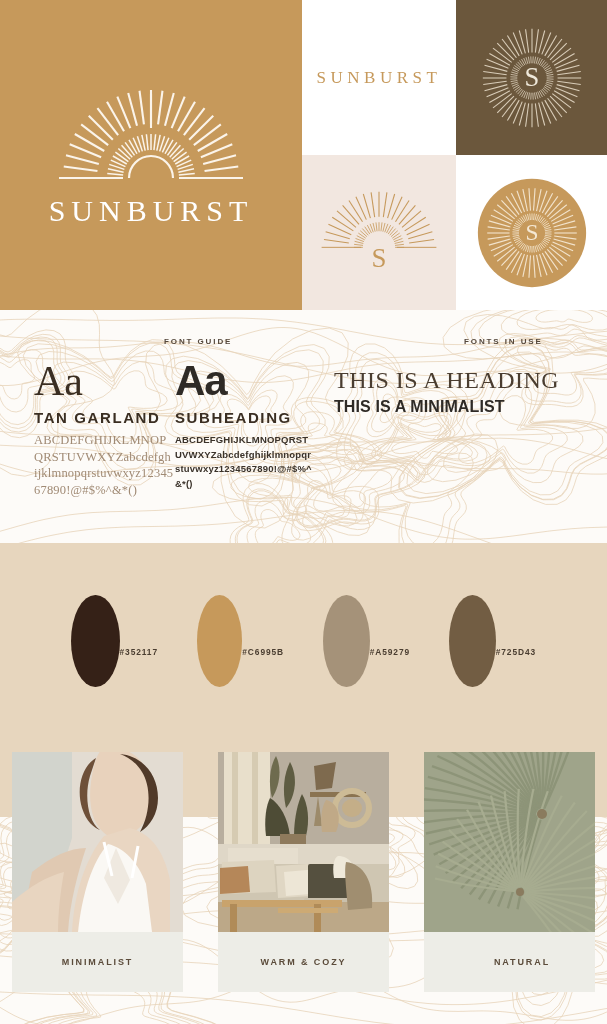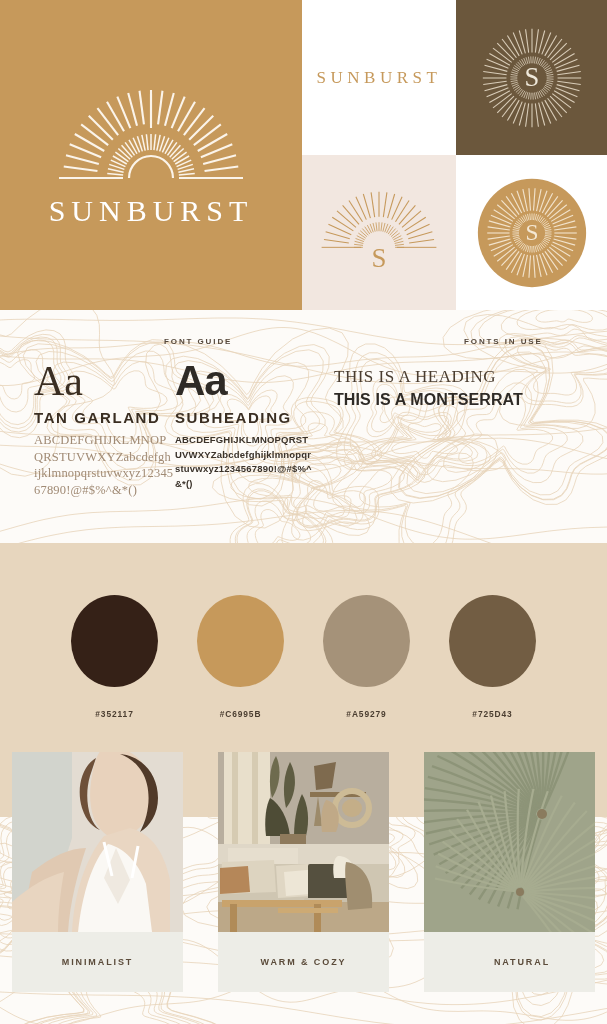"THIS IS A HEADING" .heading-serif { font-size: 17px -> 24px }
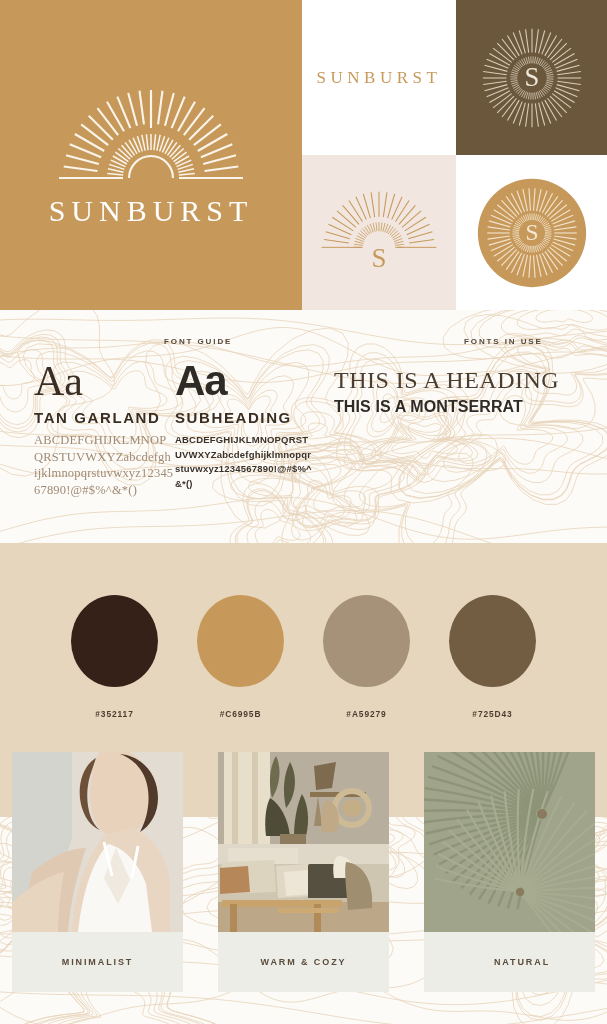"THIS IS A MONTSERRAT" div.subheading-sans { text: MONTSERRAT -> MINIMALIST }
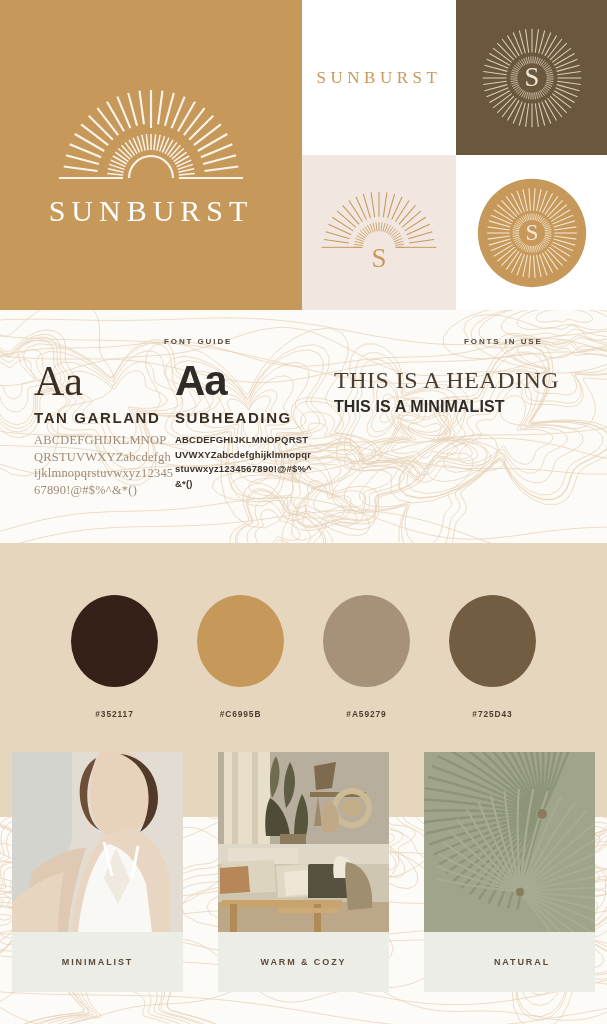"#352117" .swatch { flex-direction: column -> row }
